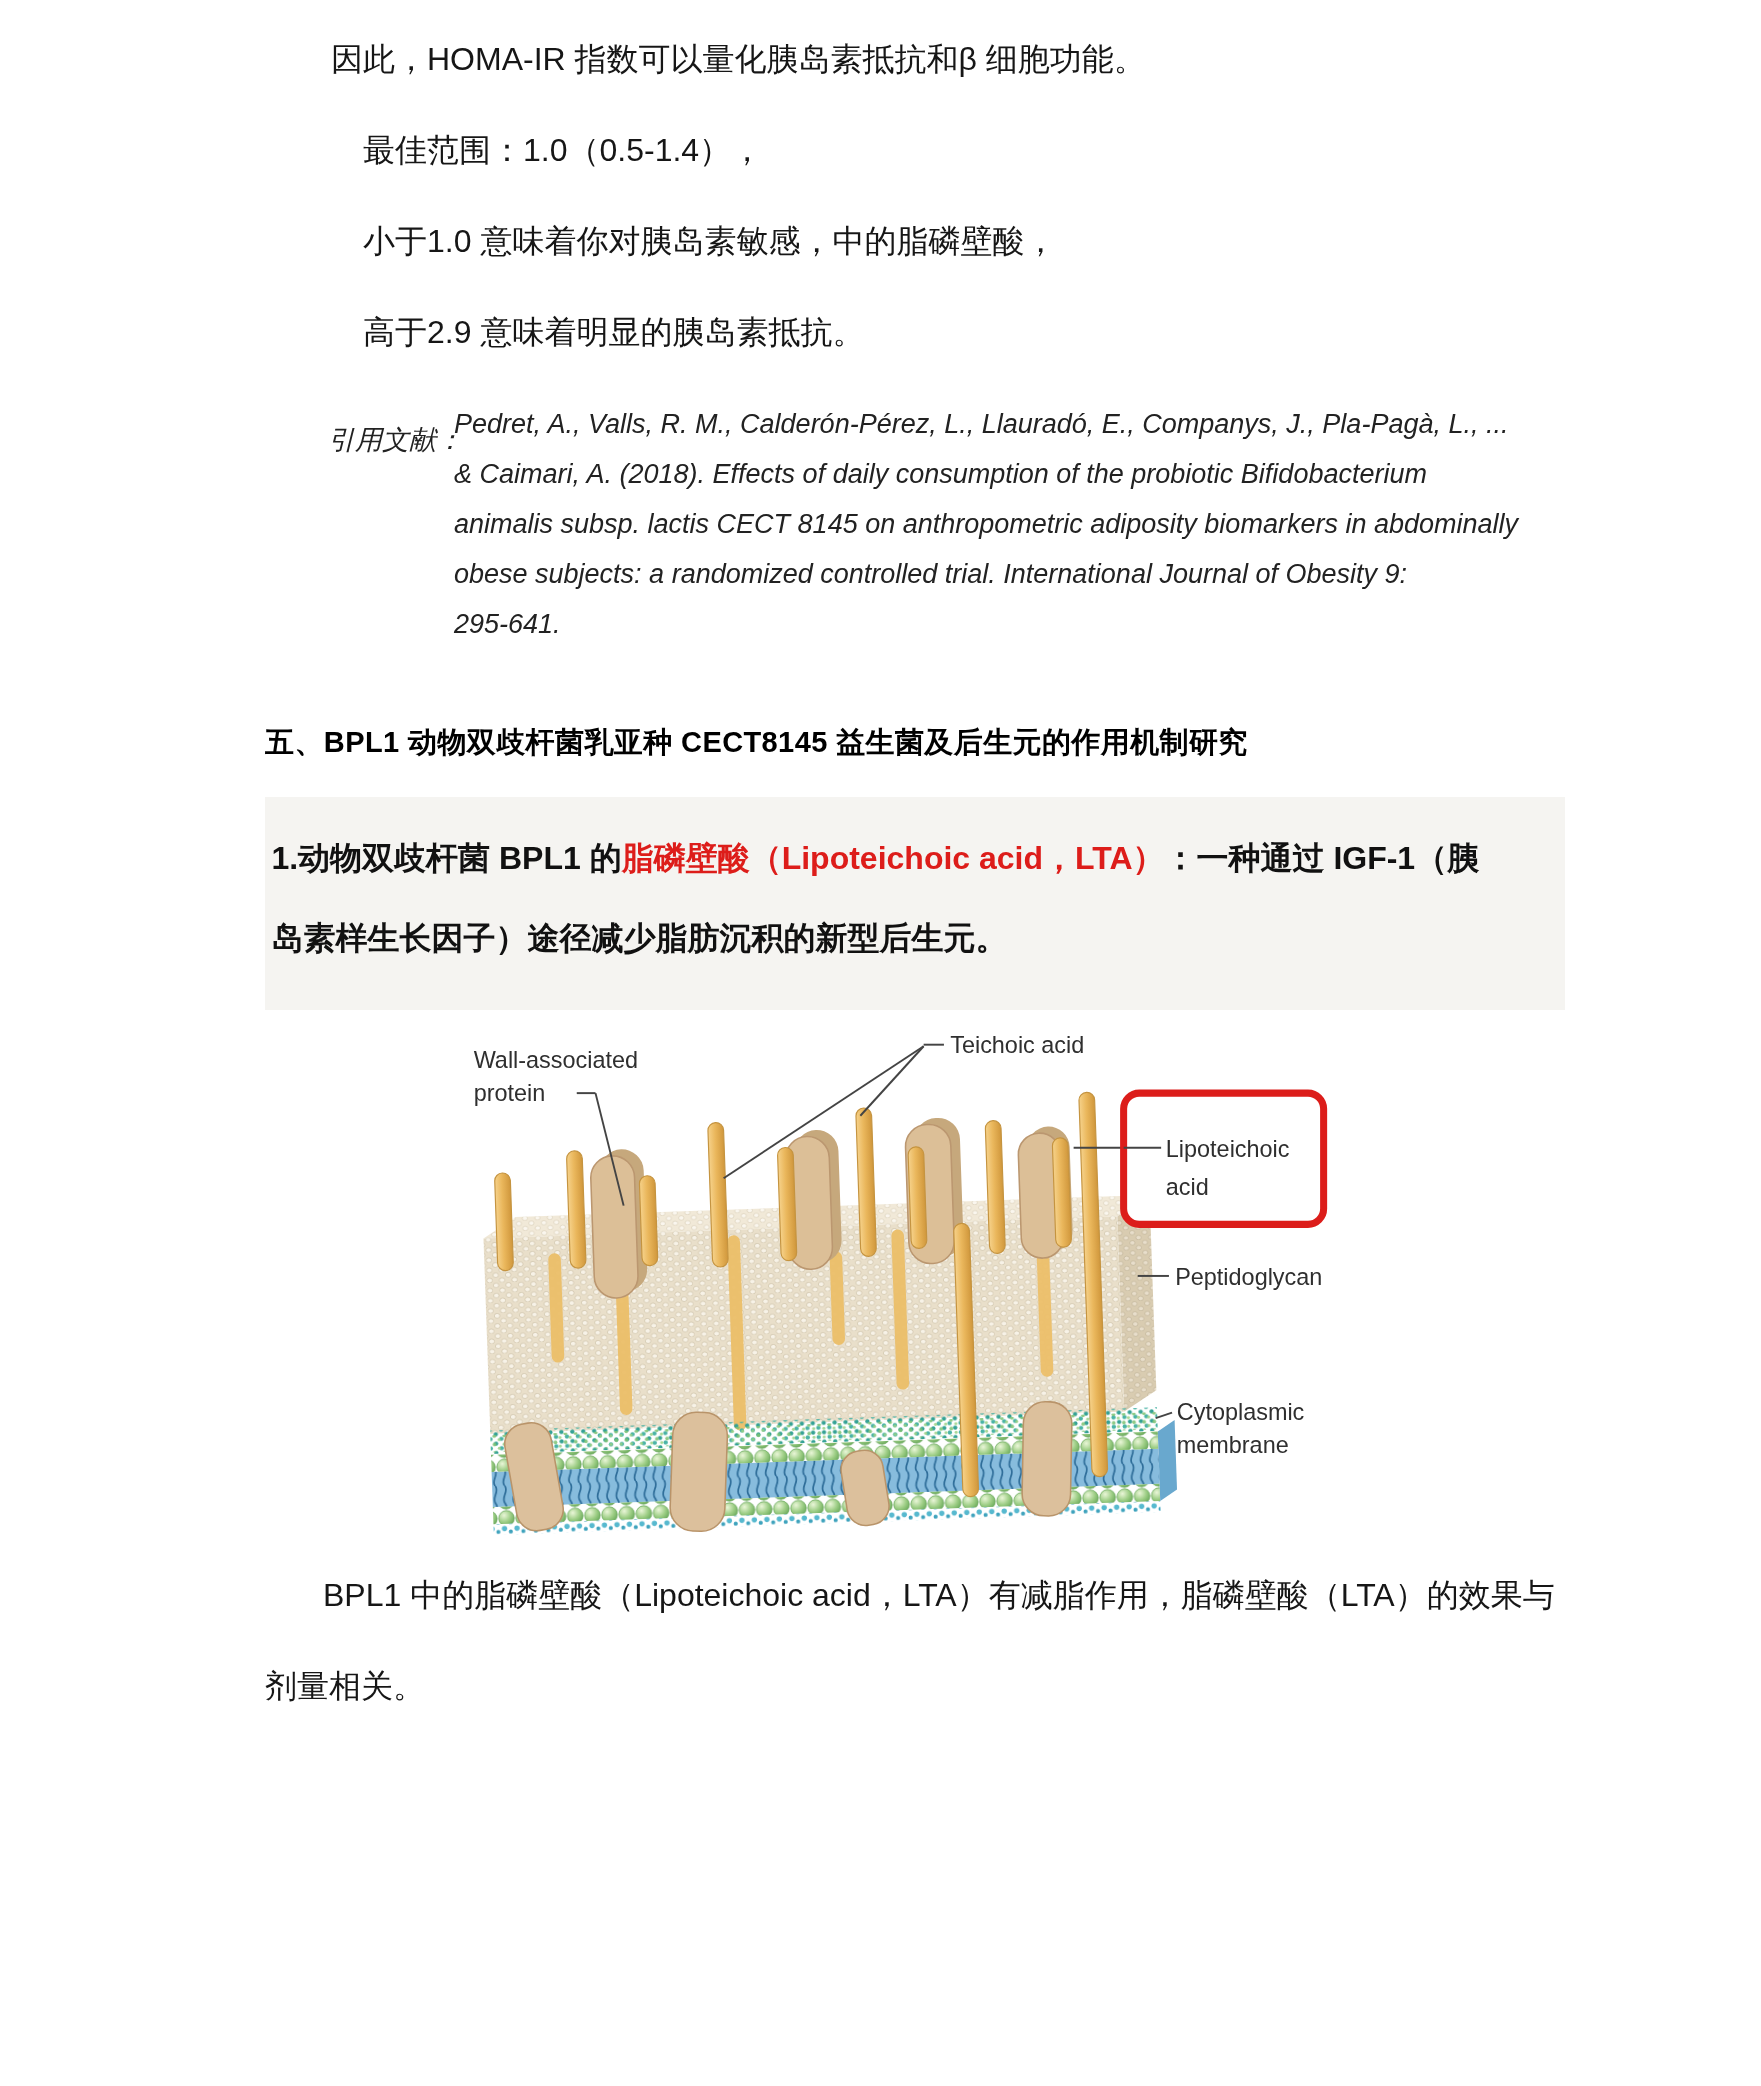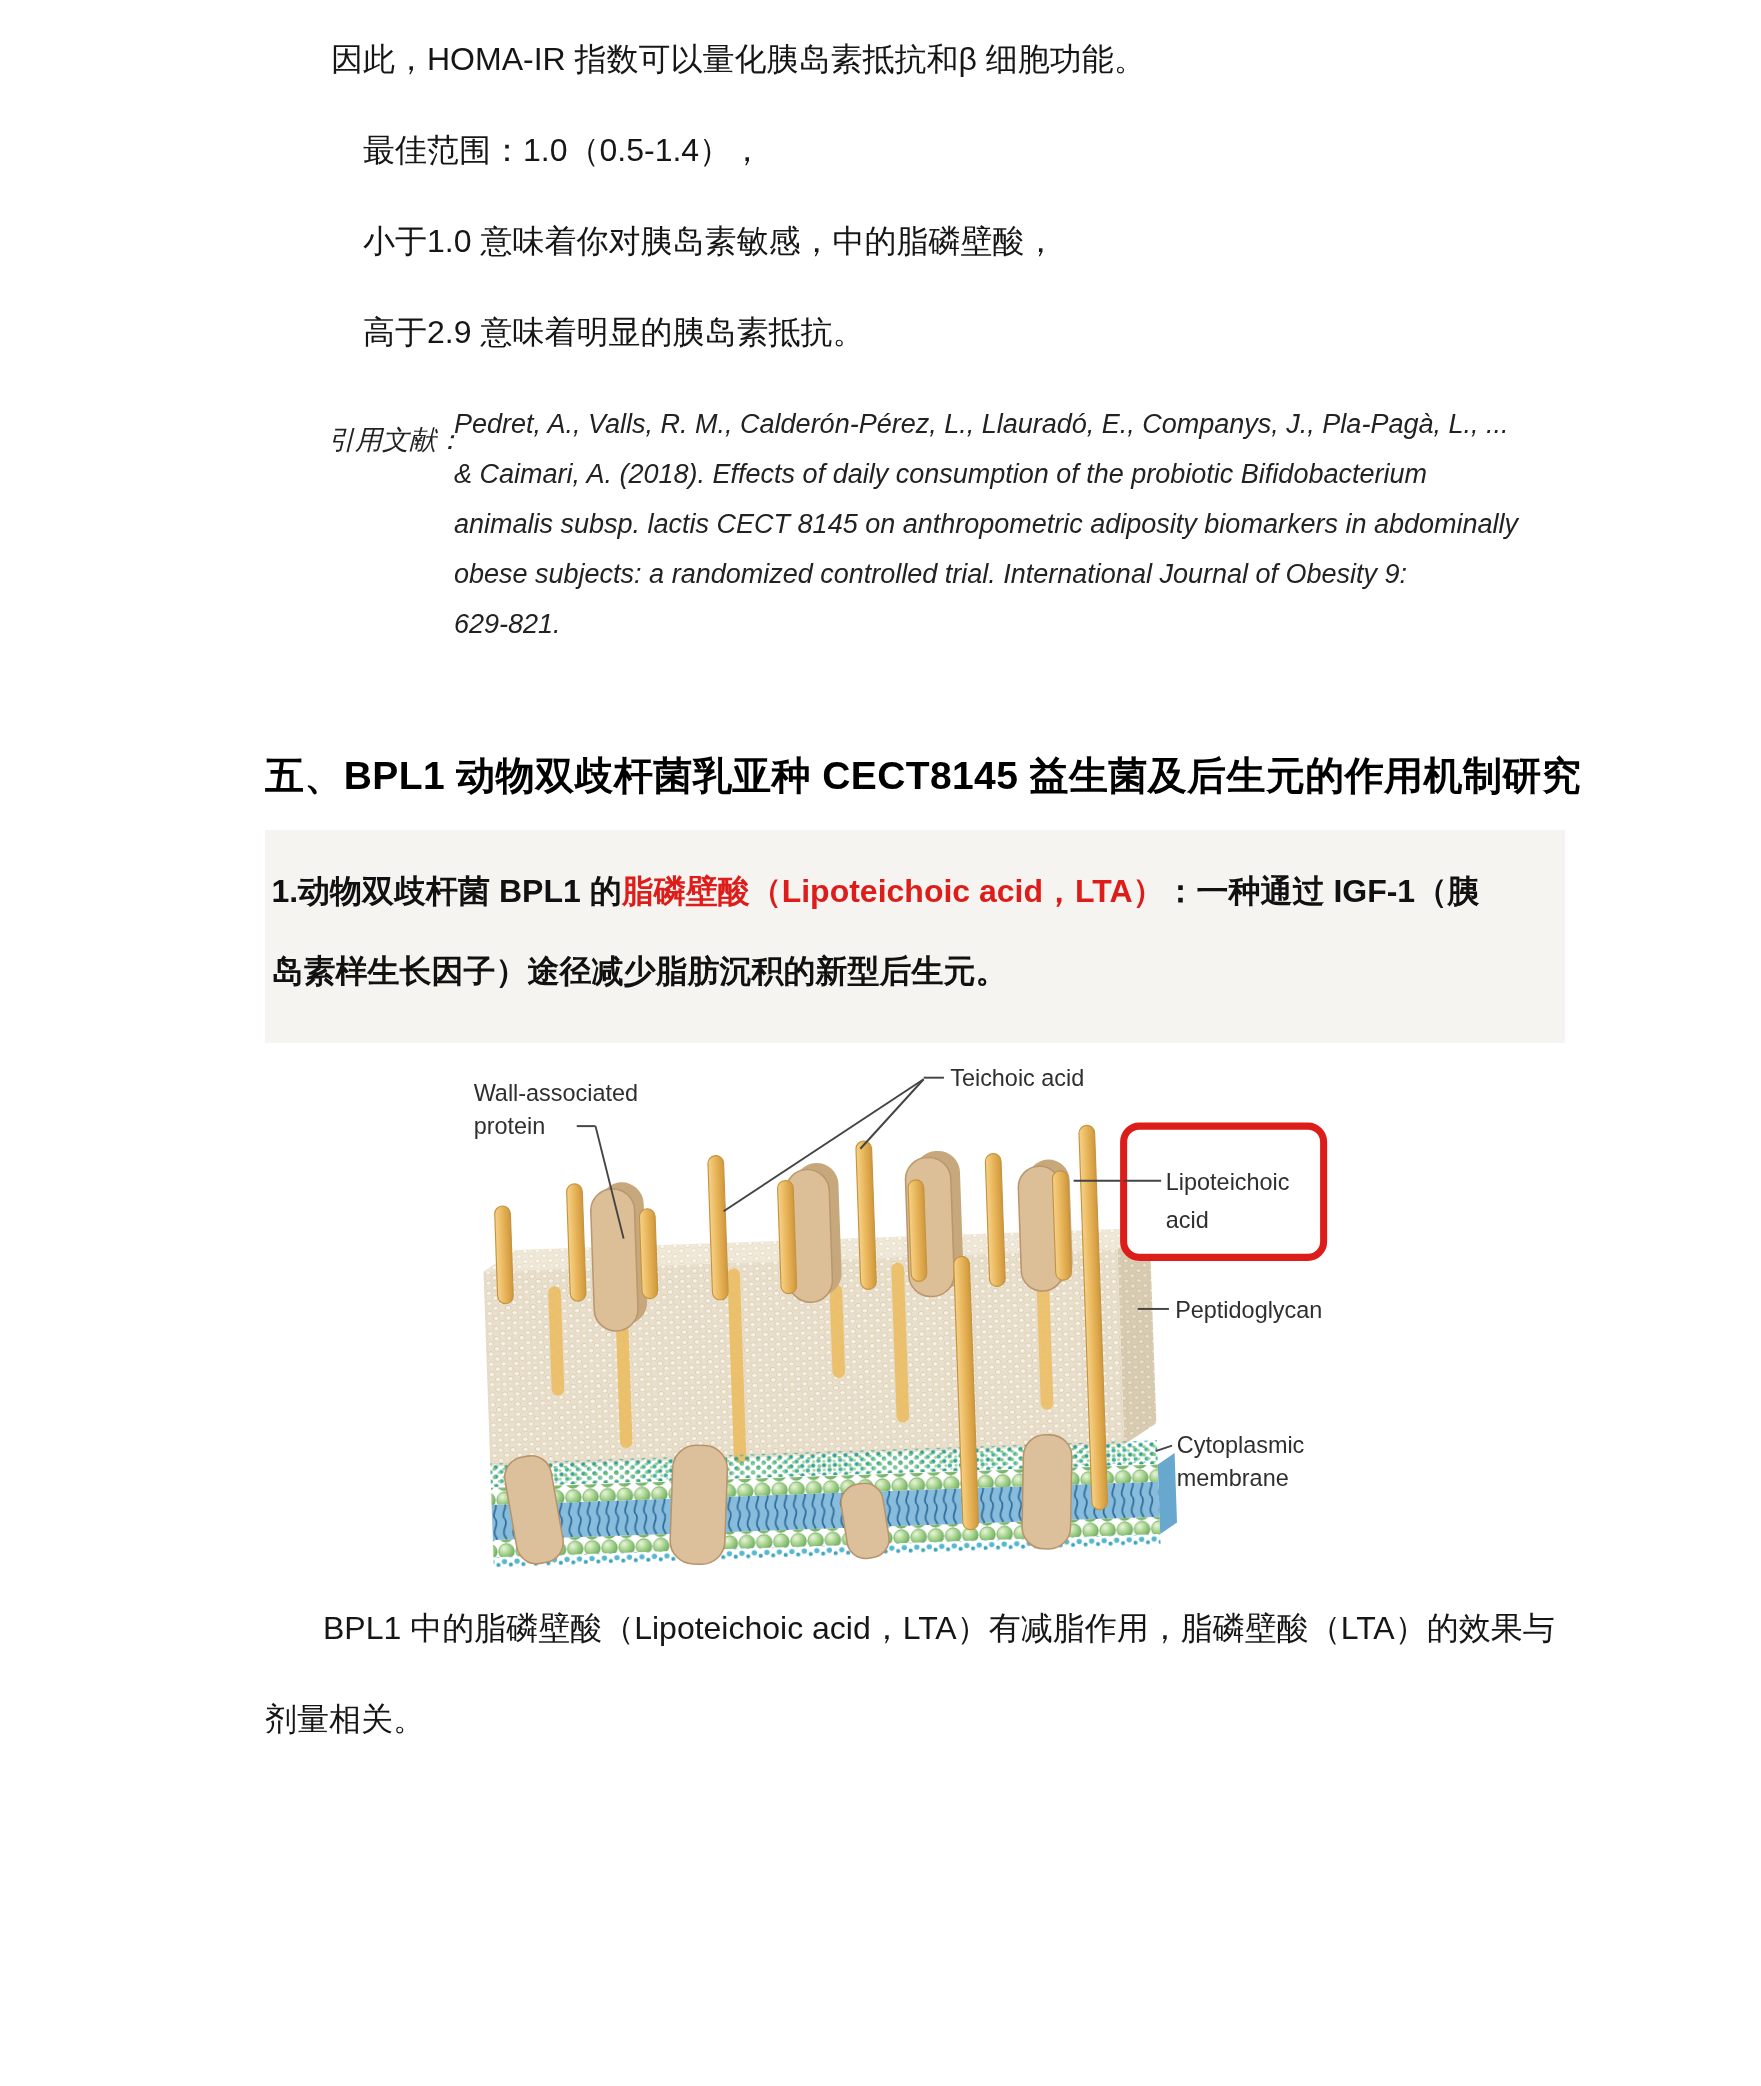"629-821." div.cit-line { text: 629-821 -> 295-641 }
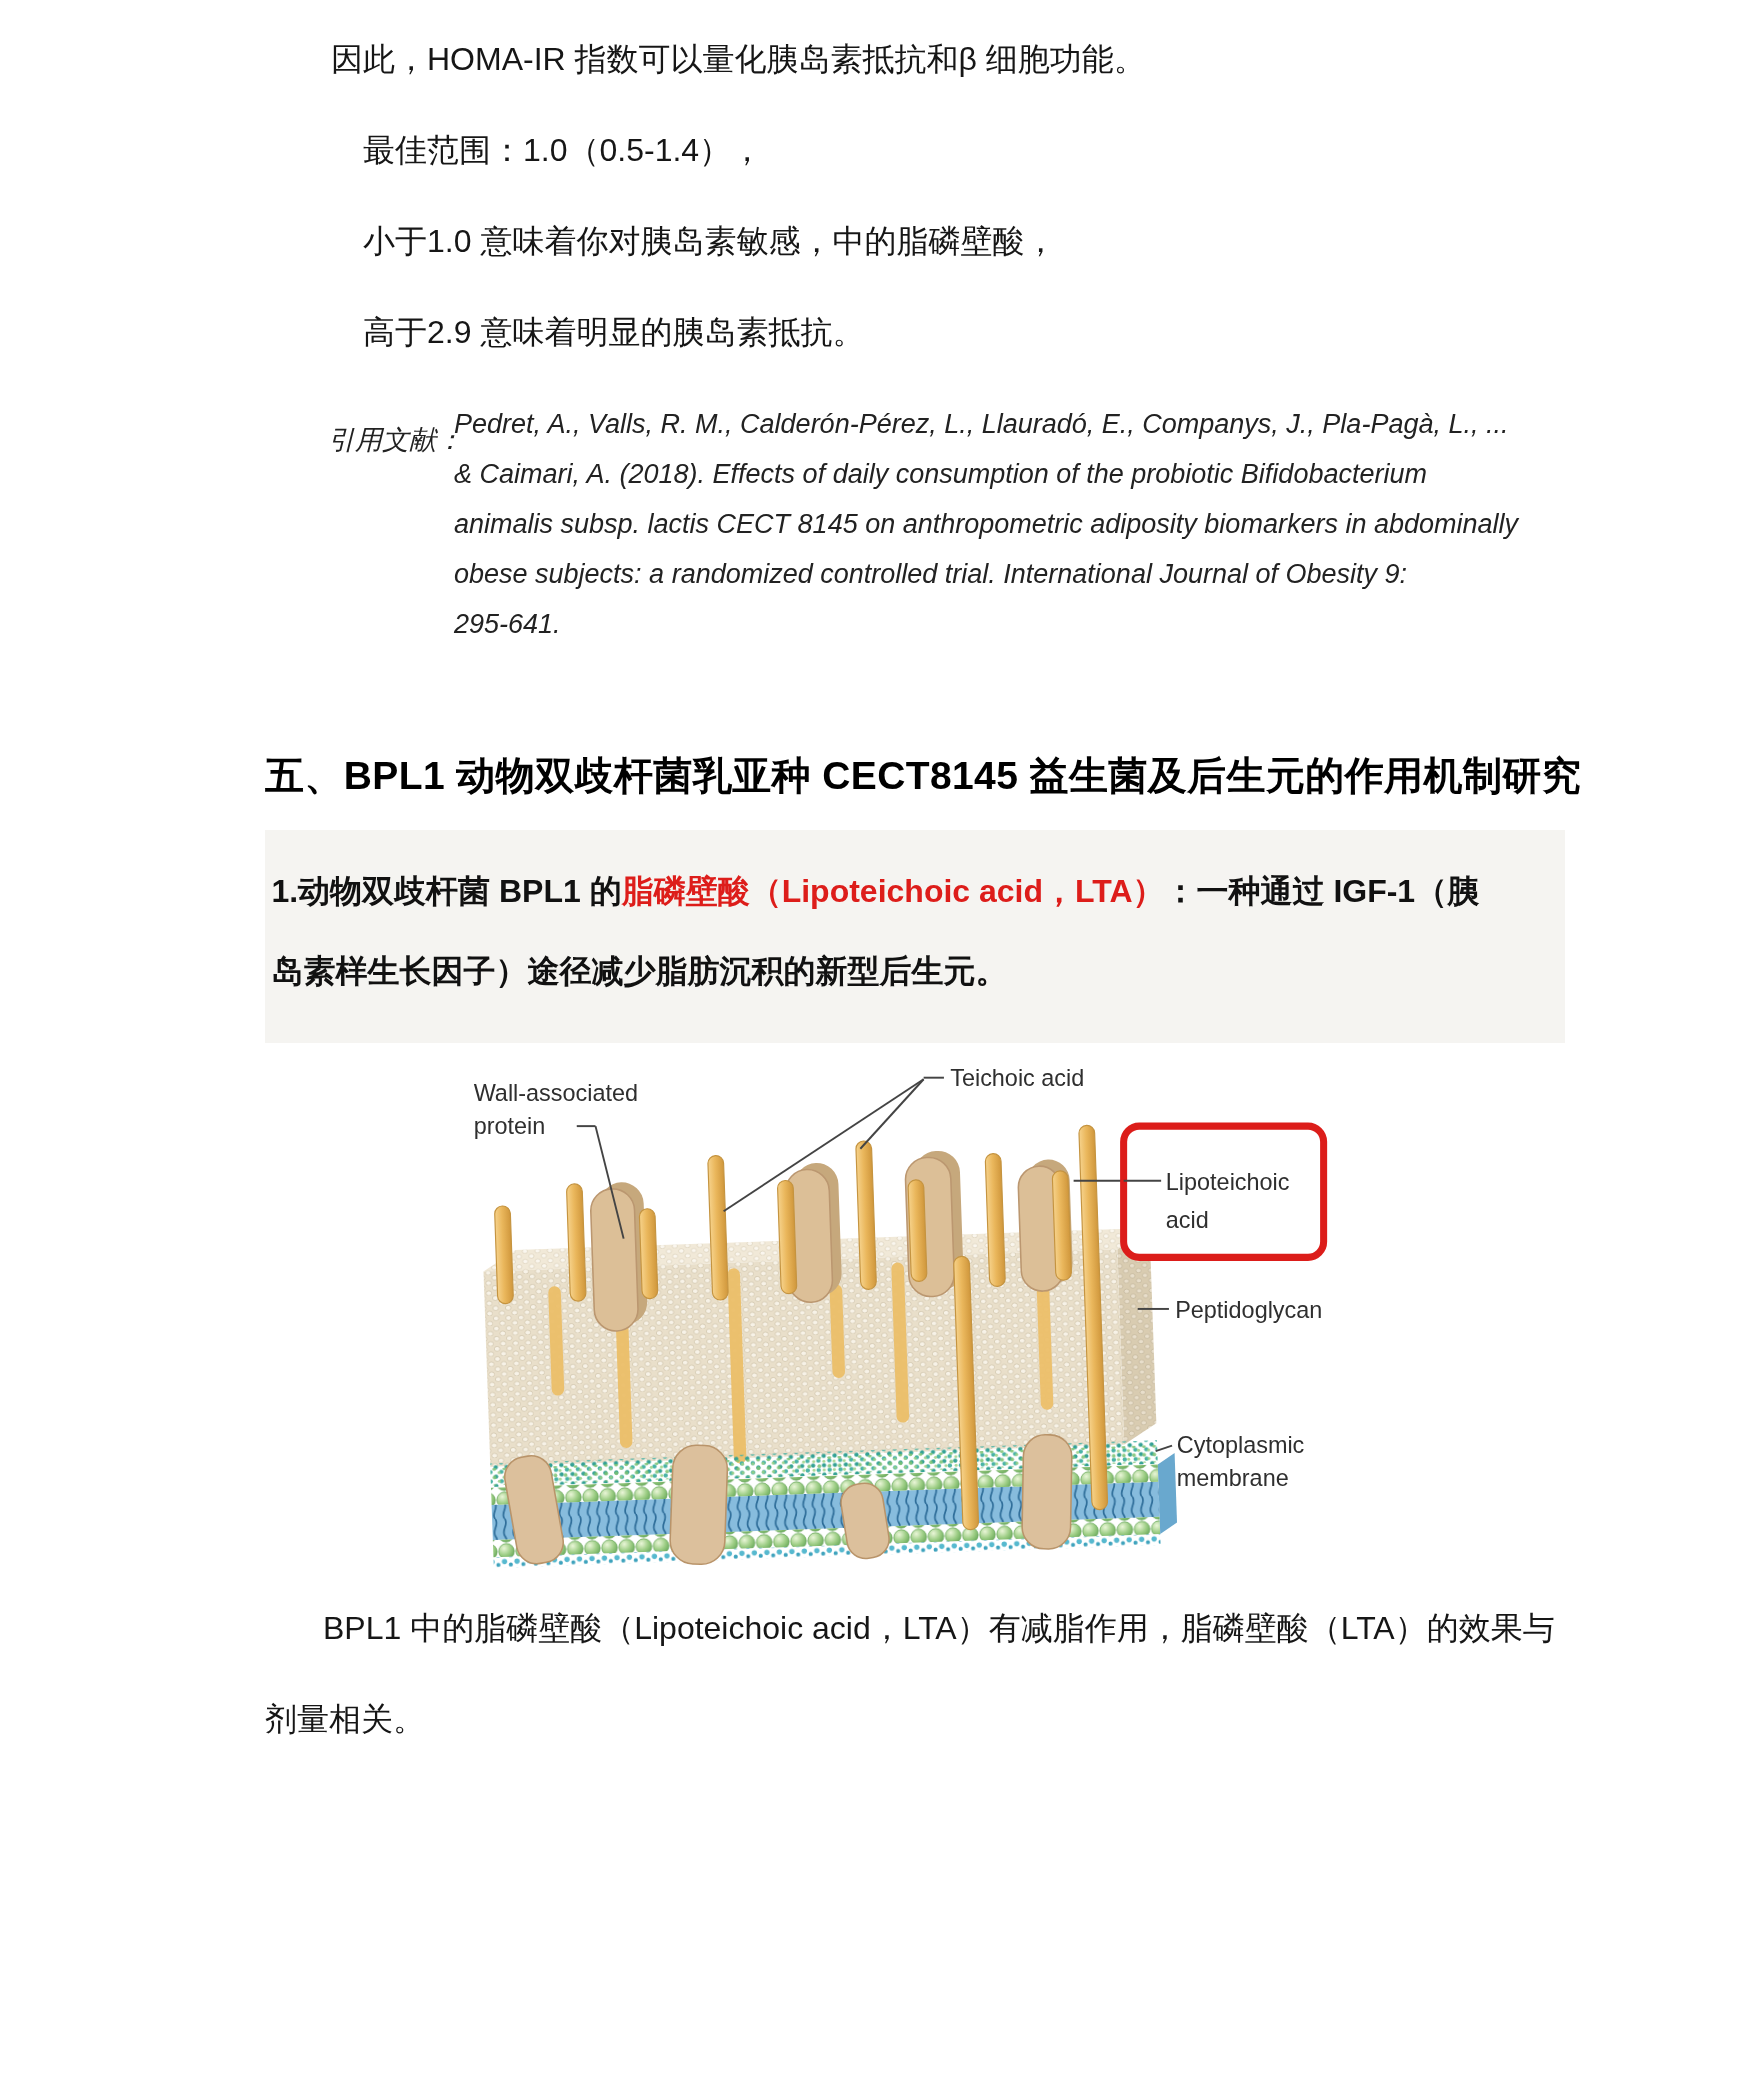"五、BPL1 动物双歧杆菌乳亚种 CECT8145 益生菌及后生元的作用机制研究" h1.section-heading { font-size: 39px -> 29px; margin-top: 101px -> 68px }
